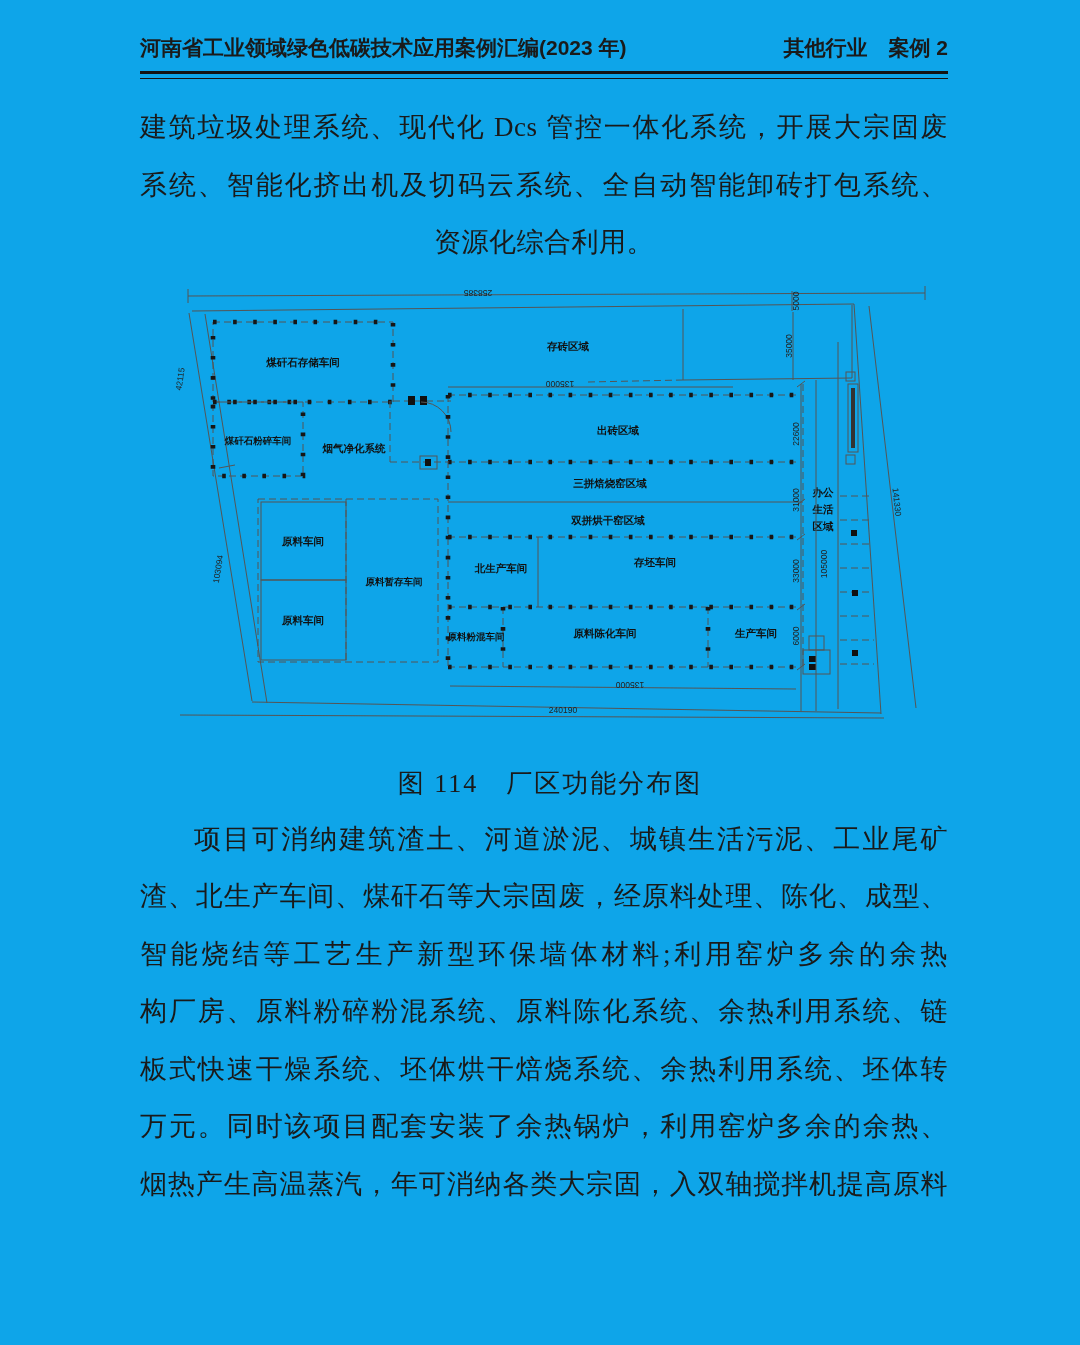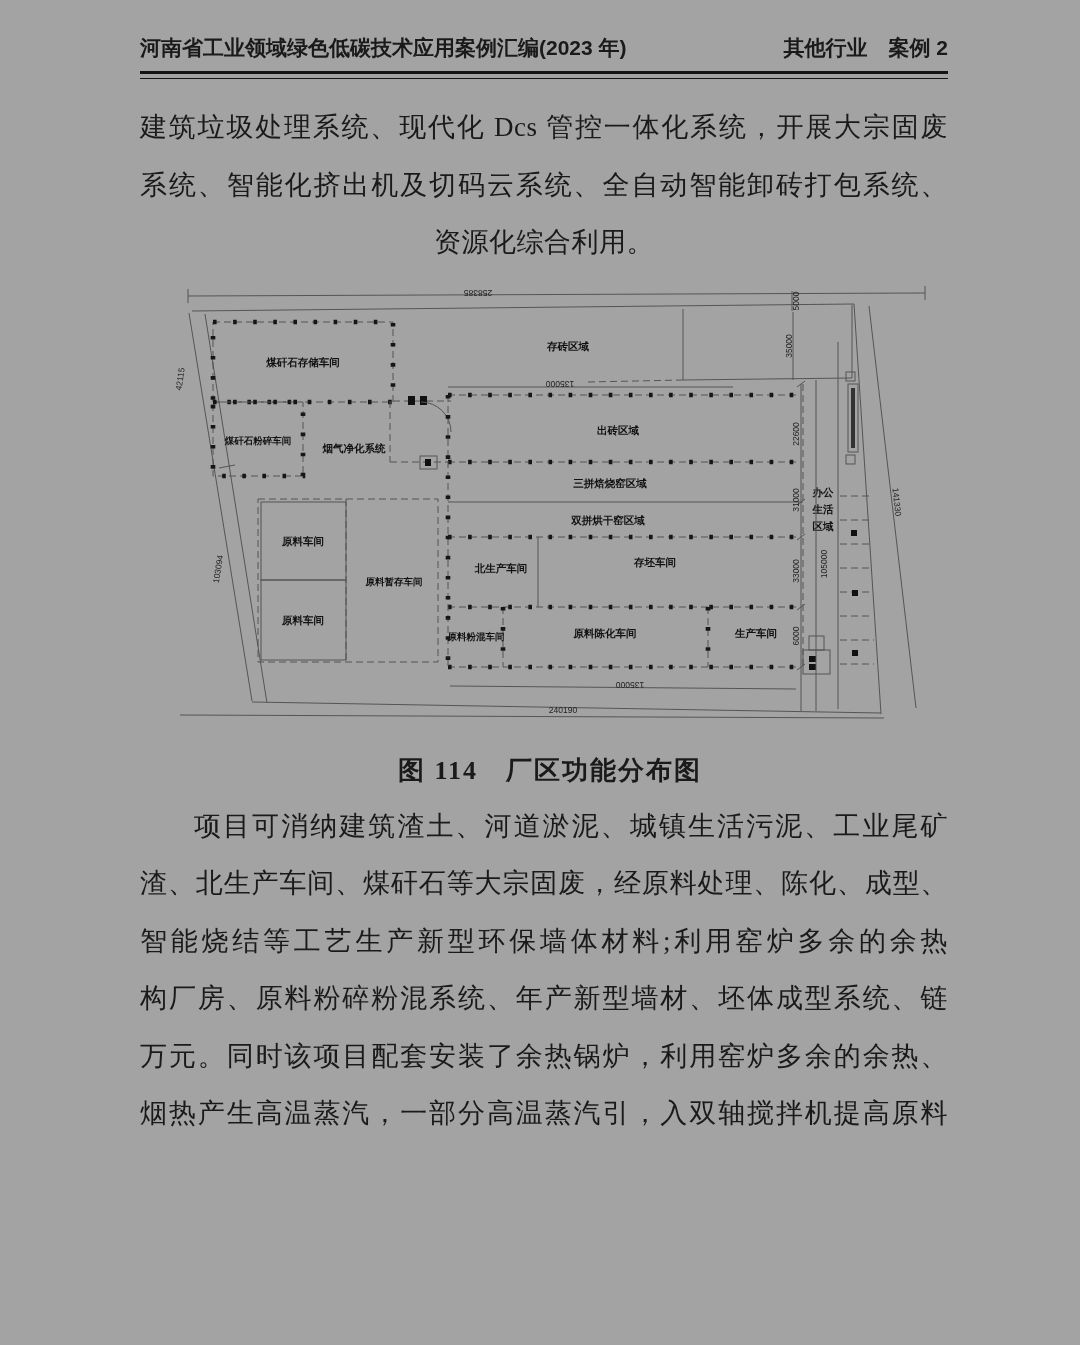"河南省工业领域绿色低碳技术应用案例汇编(2023 年)" .page { background: #a3a3a3 -> #0ea5e9 }
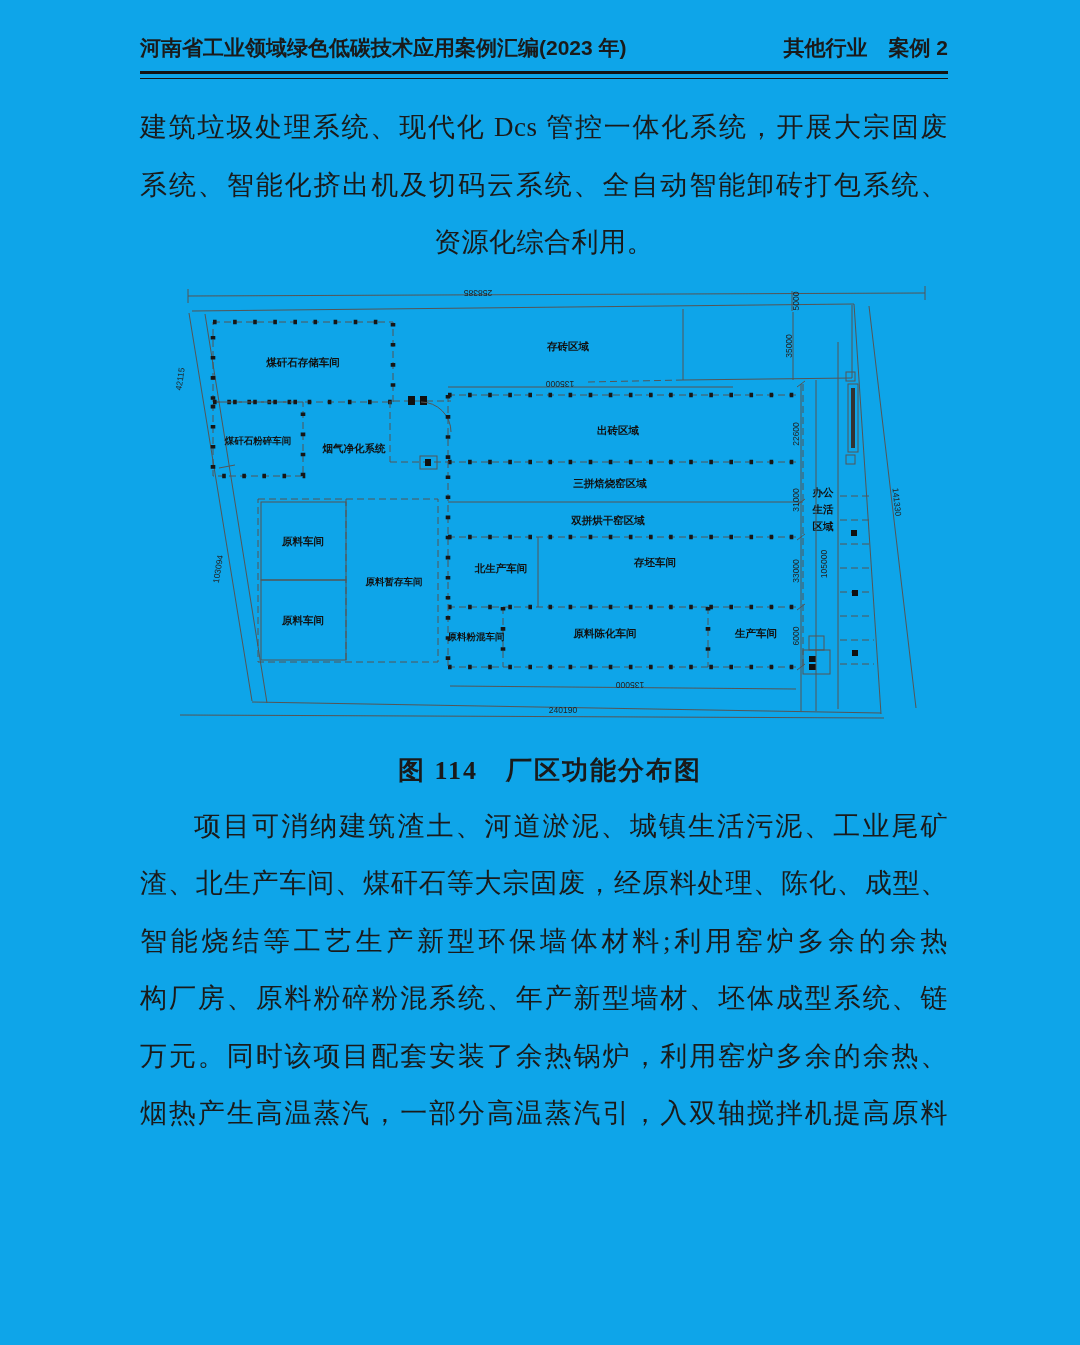"图 114 厂区功能分布图" .caption { font-weight: bold -> normal; margin-top: 18px -> 31px }
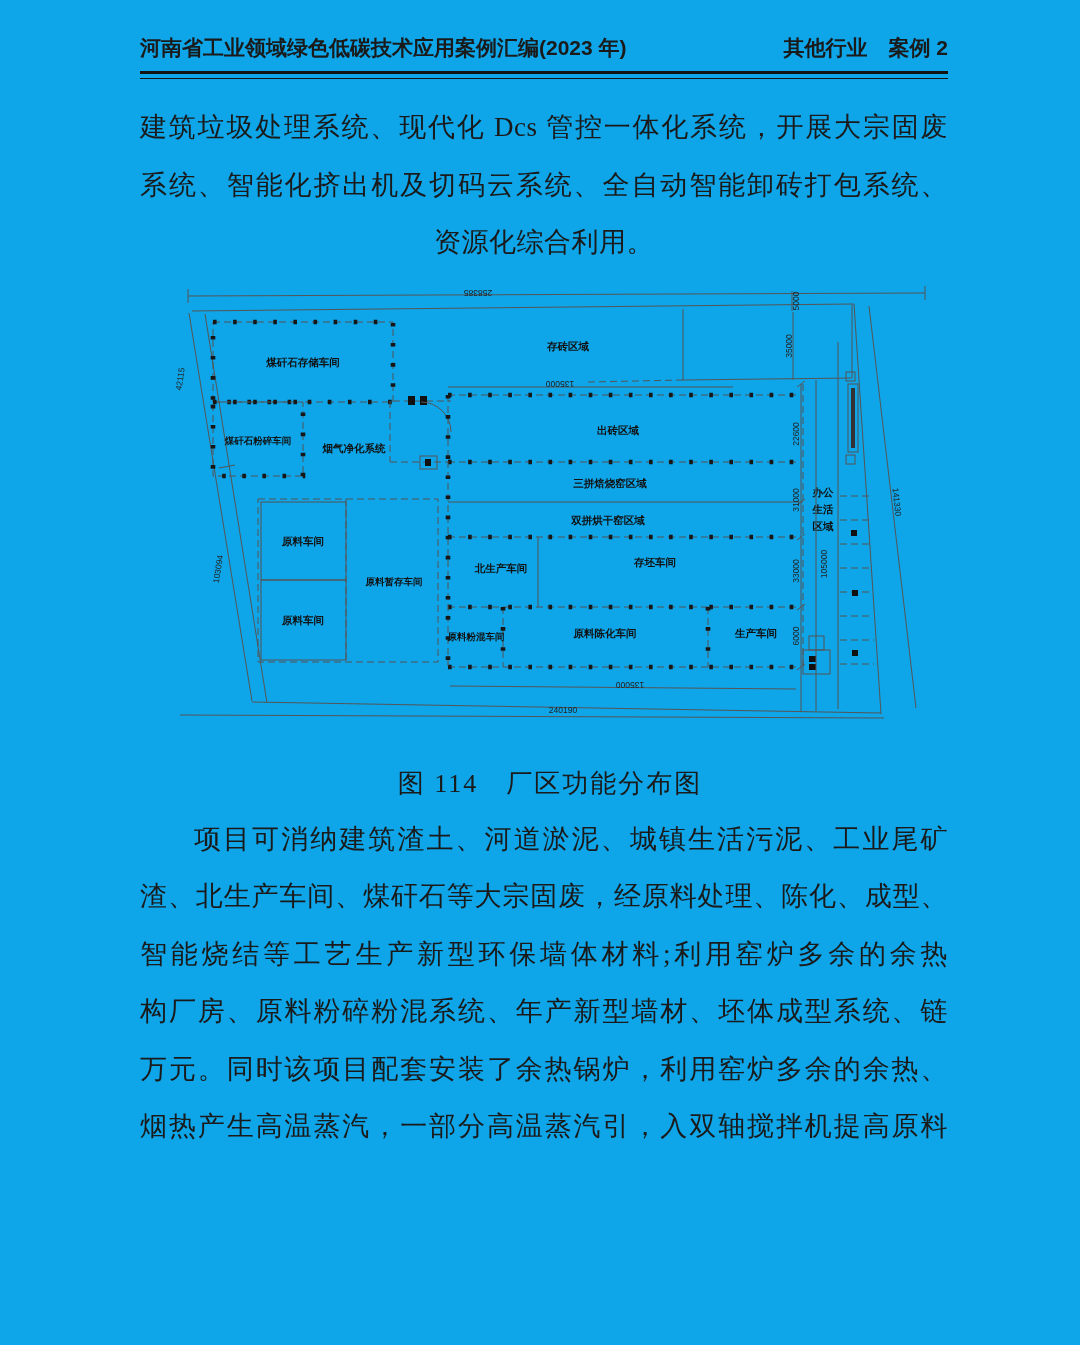"构厂房、原料粉碎粉混系统、年产新型墙材、坯体成型系统、链" div.line { text: 年产新型墙材、坯体成型 -> 原料陈化系统、余热利用 }
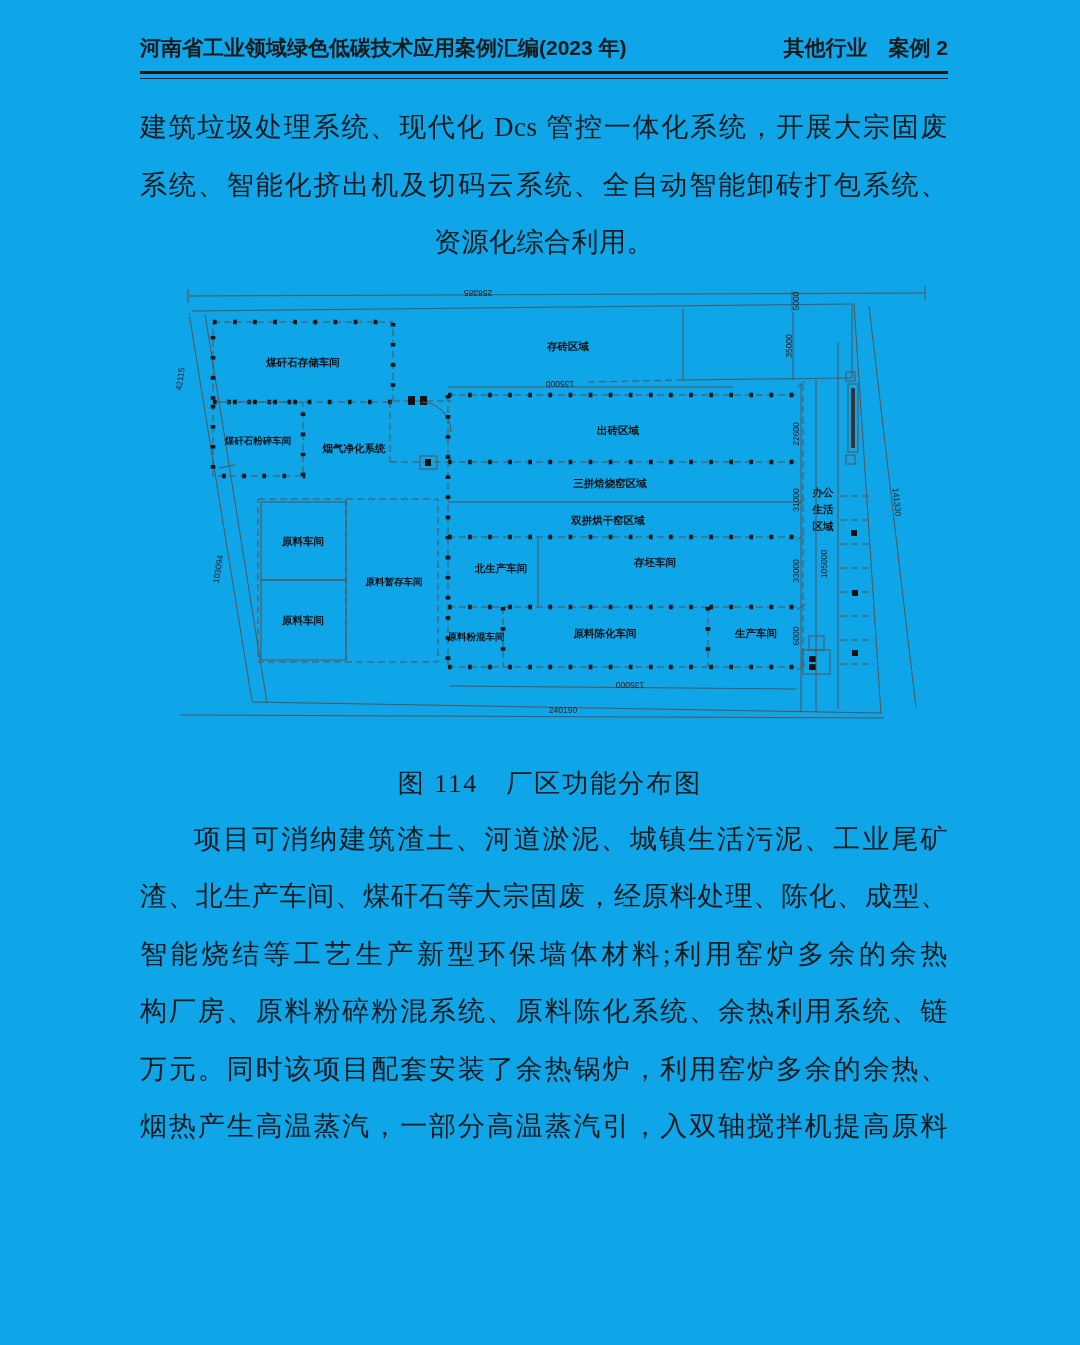"板式快速干燥系统、坯体烘干焙烧系统、余热利用系统、坯体转" div.line { html: none -> <div>板式快速干燥系统、坯体烘干焙烧系统、余热利用系统、坯体转</div> }
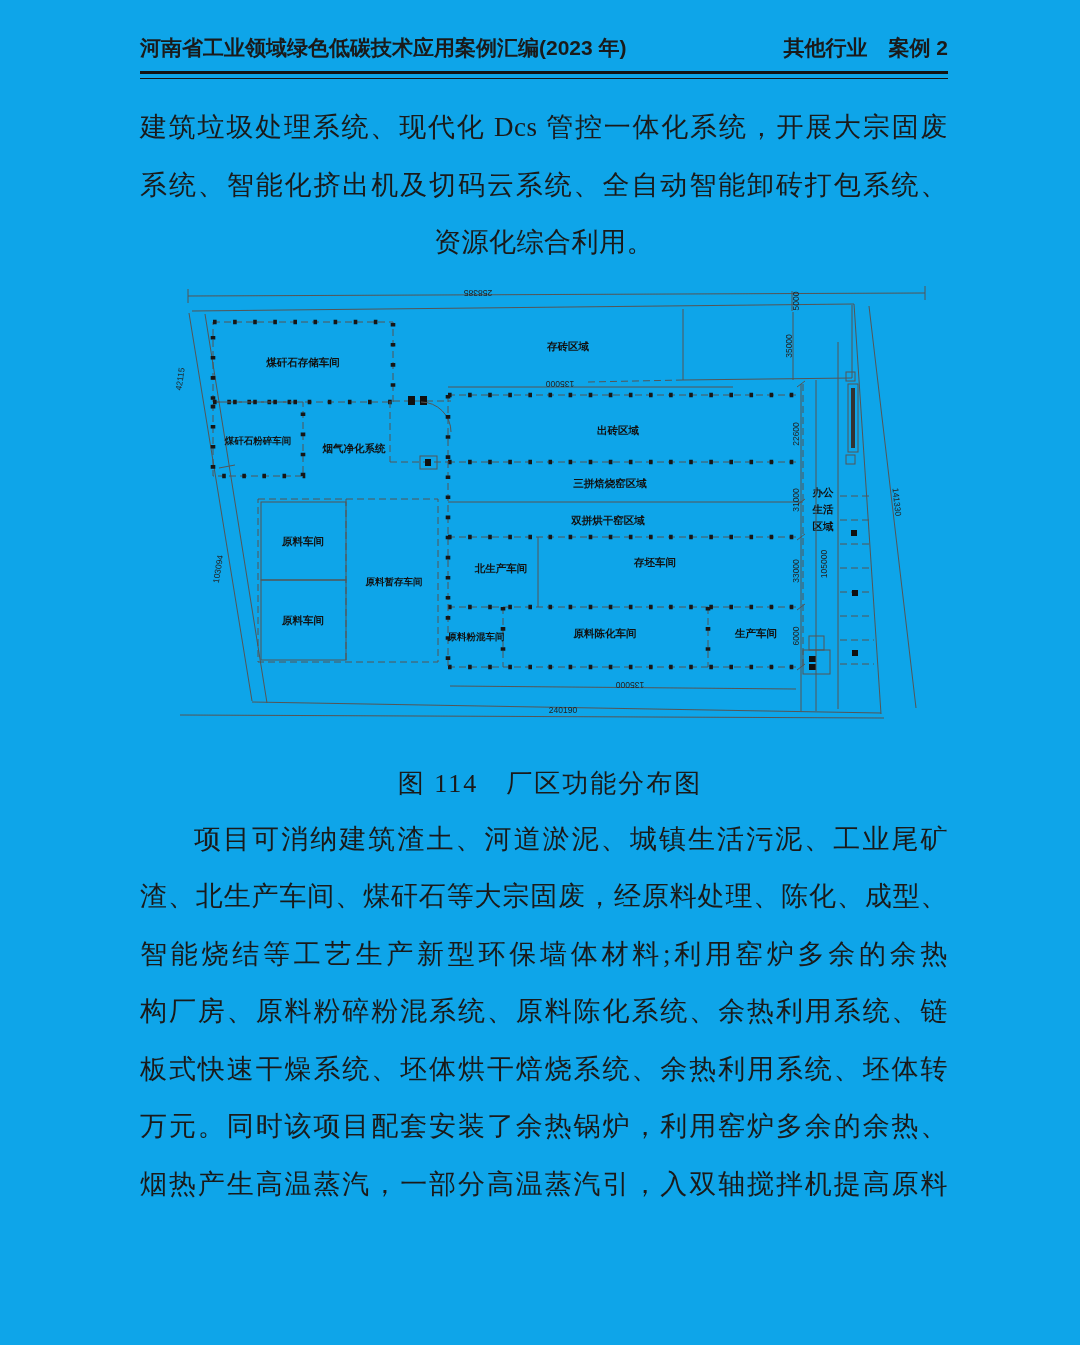"烟热产生高温蒸汽，一部分高温蒸汽引，入双轴搅拌机提高原料" div.line { text: 一部分高温蒸汽引 -> 年可消纳各类大宗固 }
